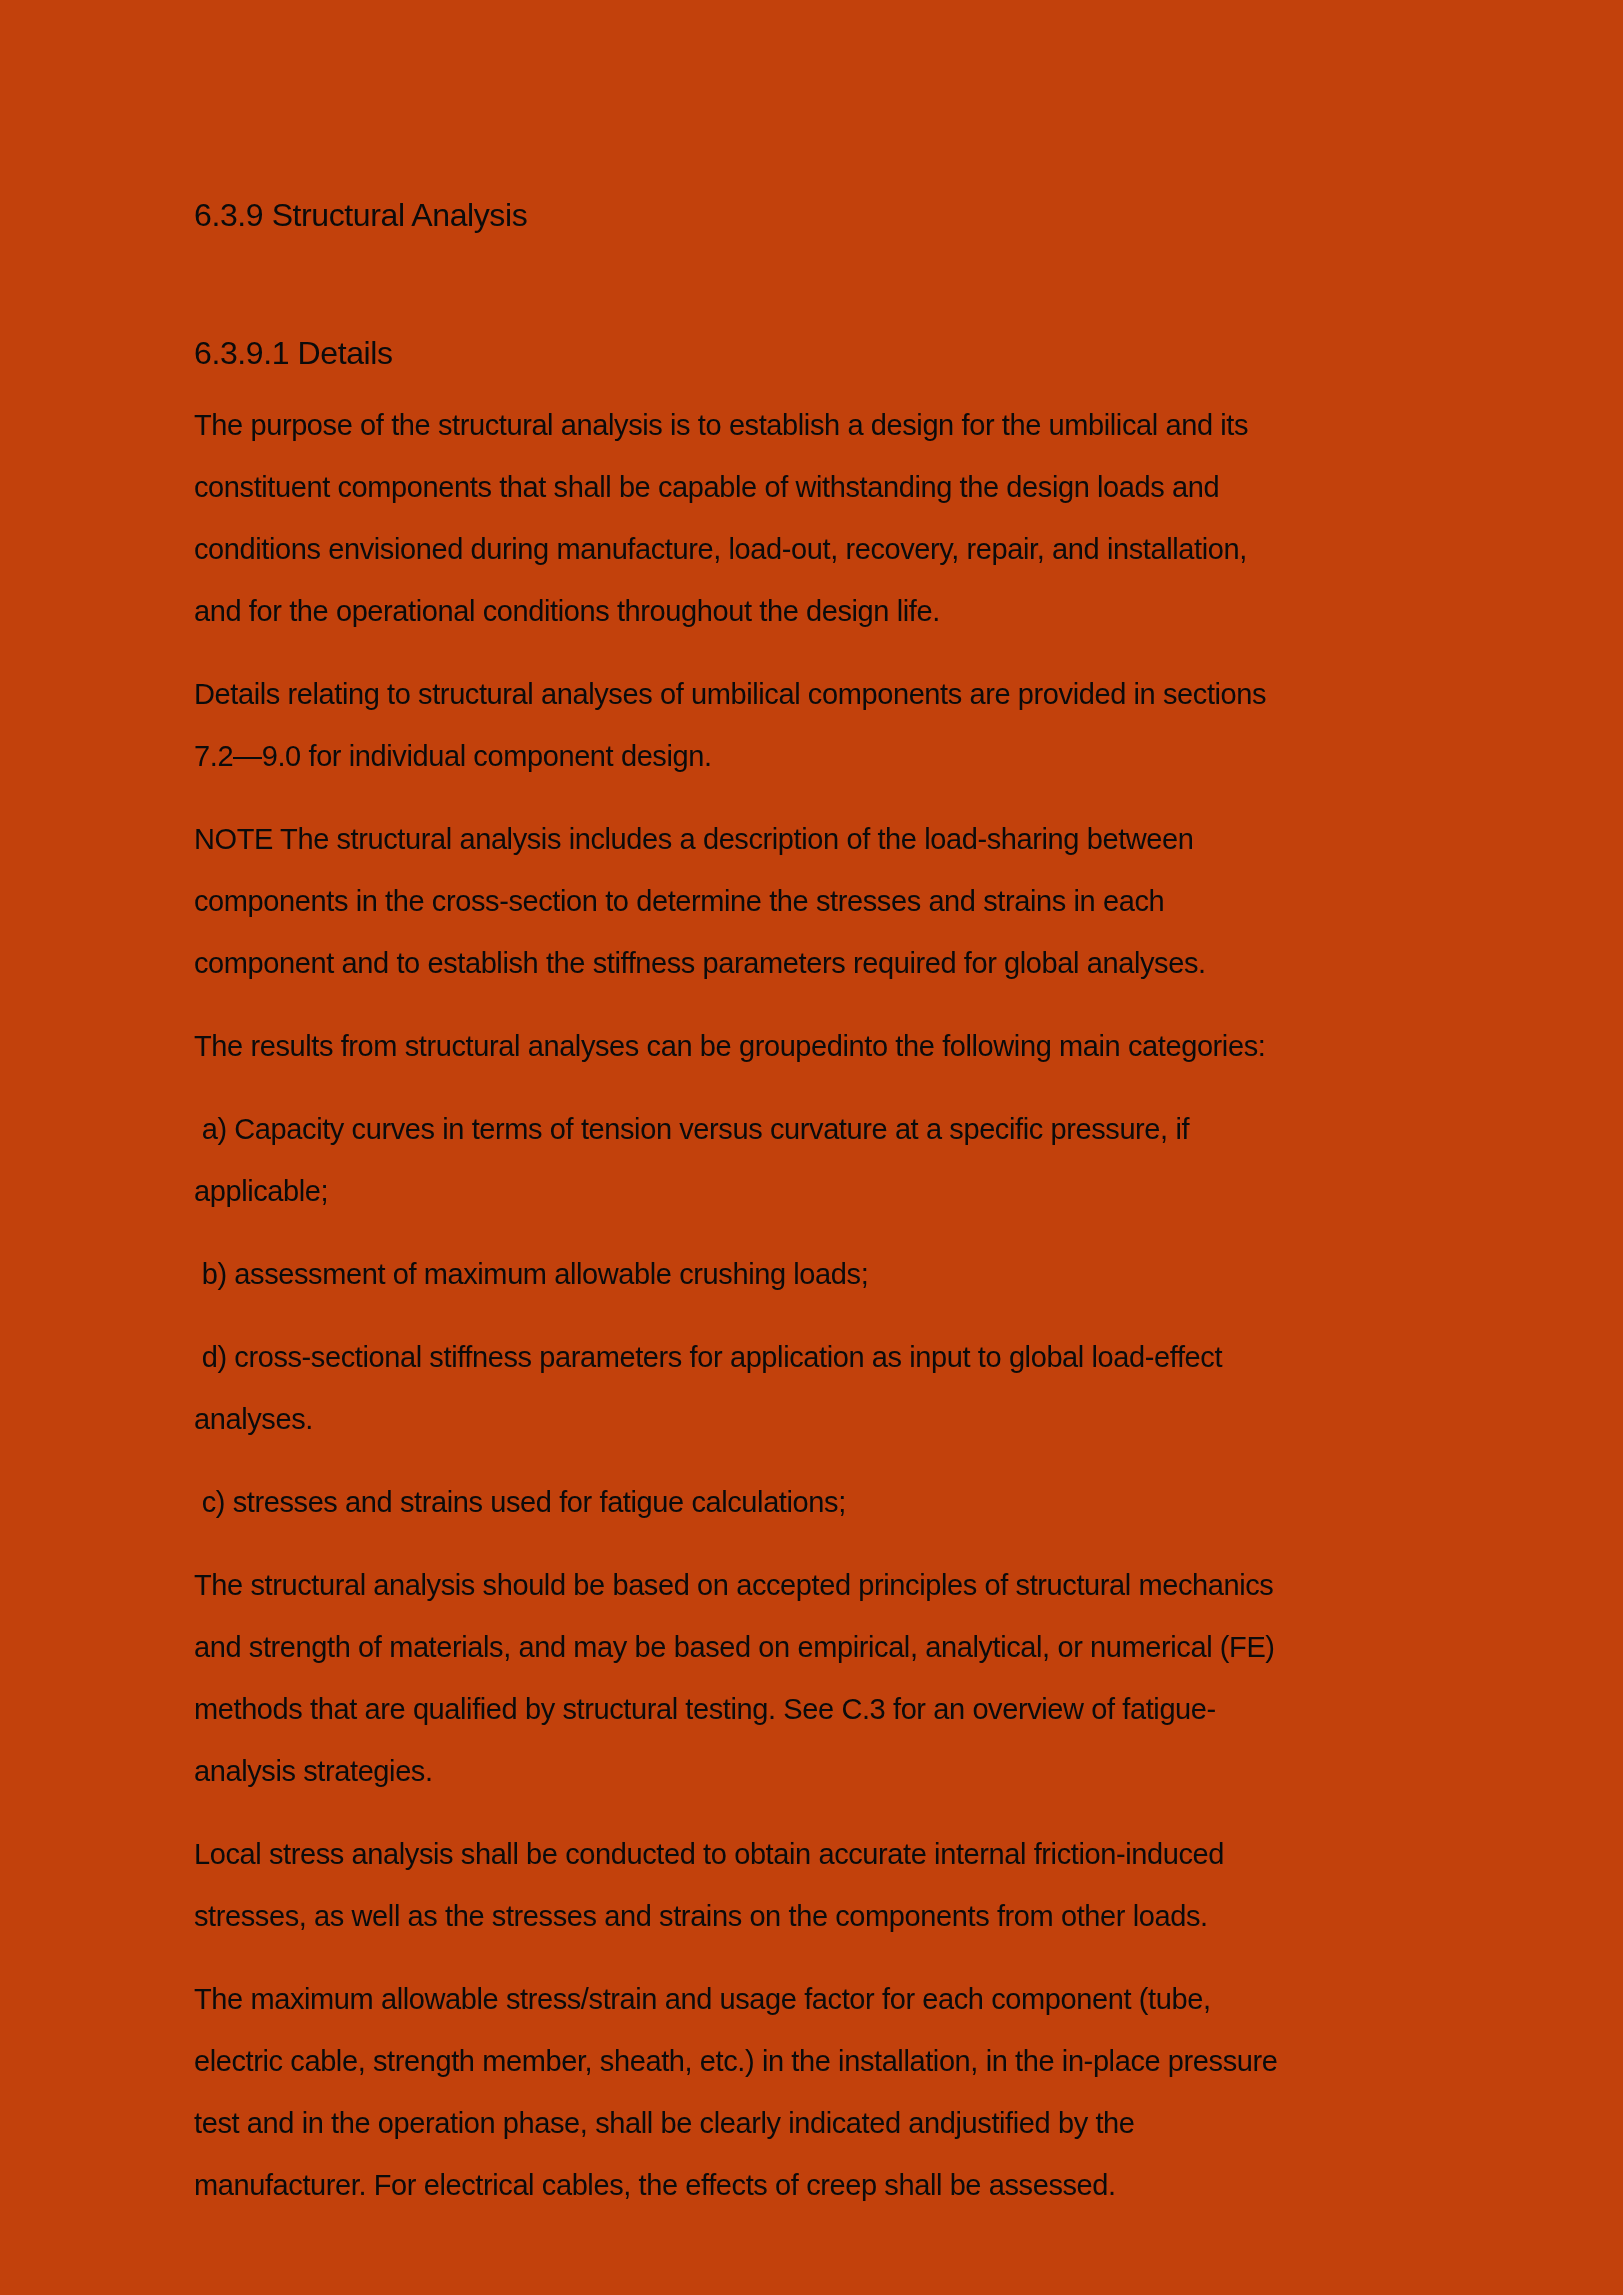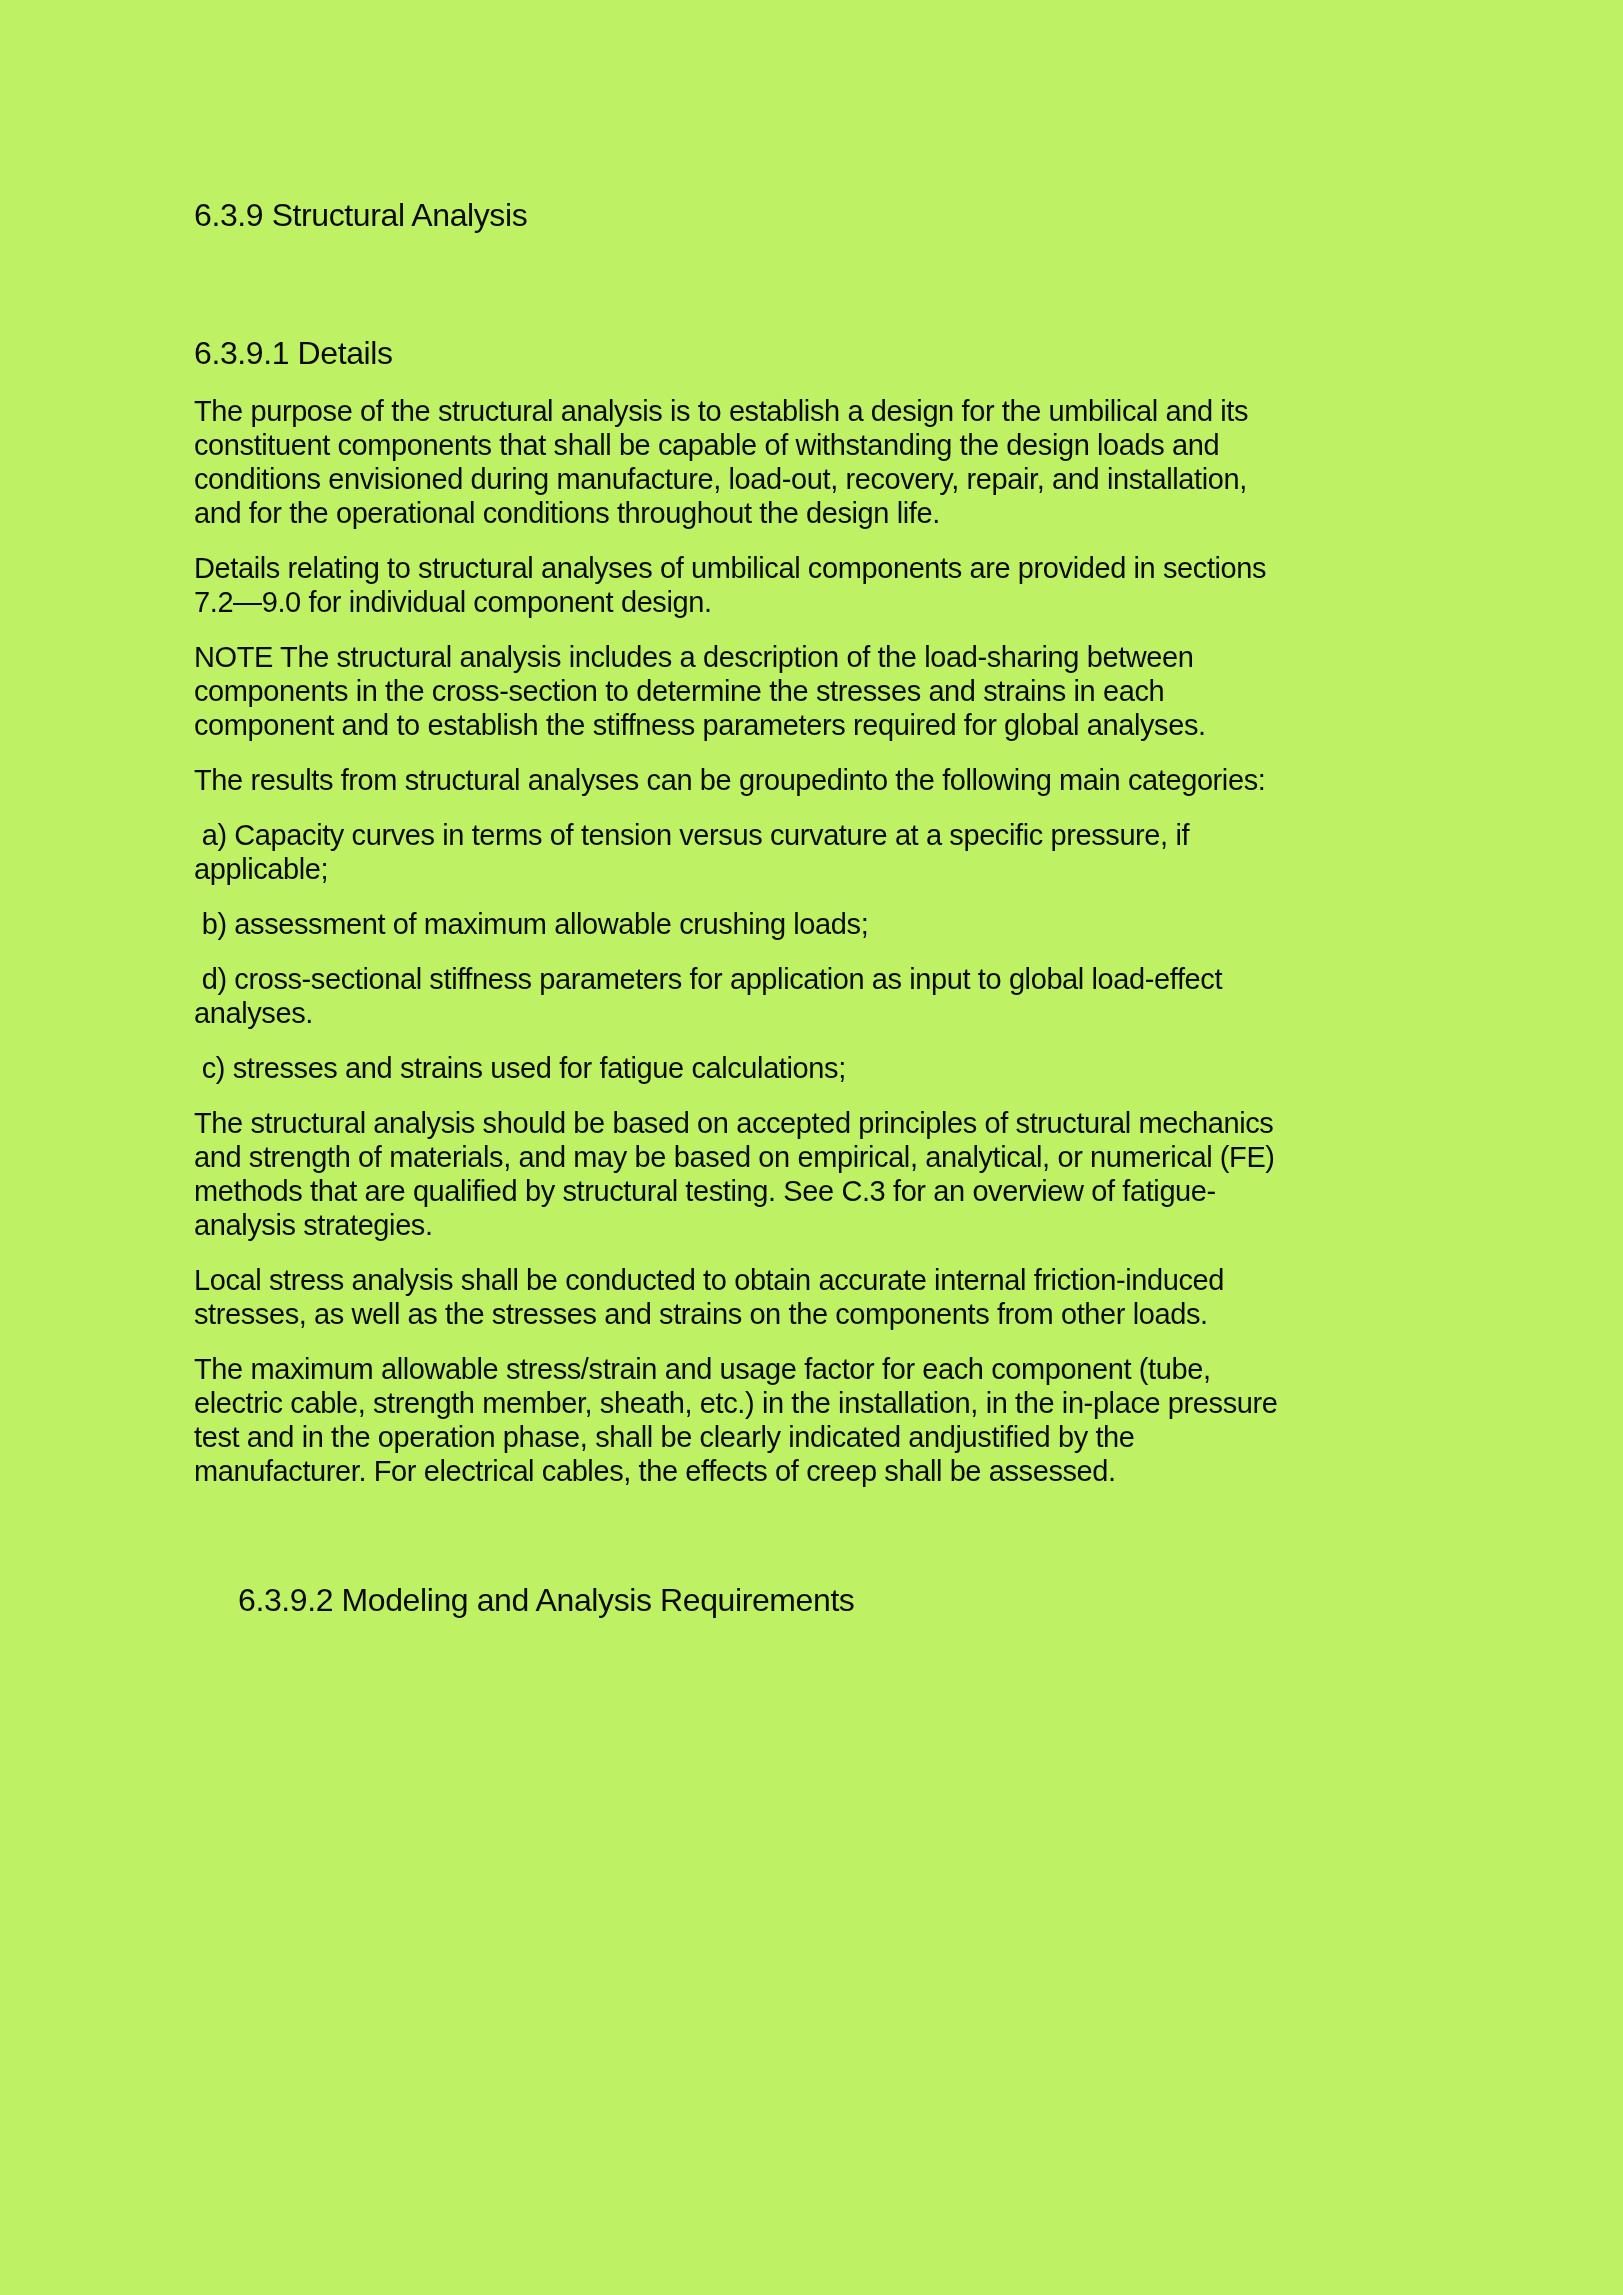"6.3.9 Structural Analysis" .page { background: #bef264 -> #c2410c }
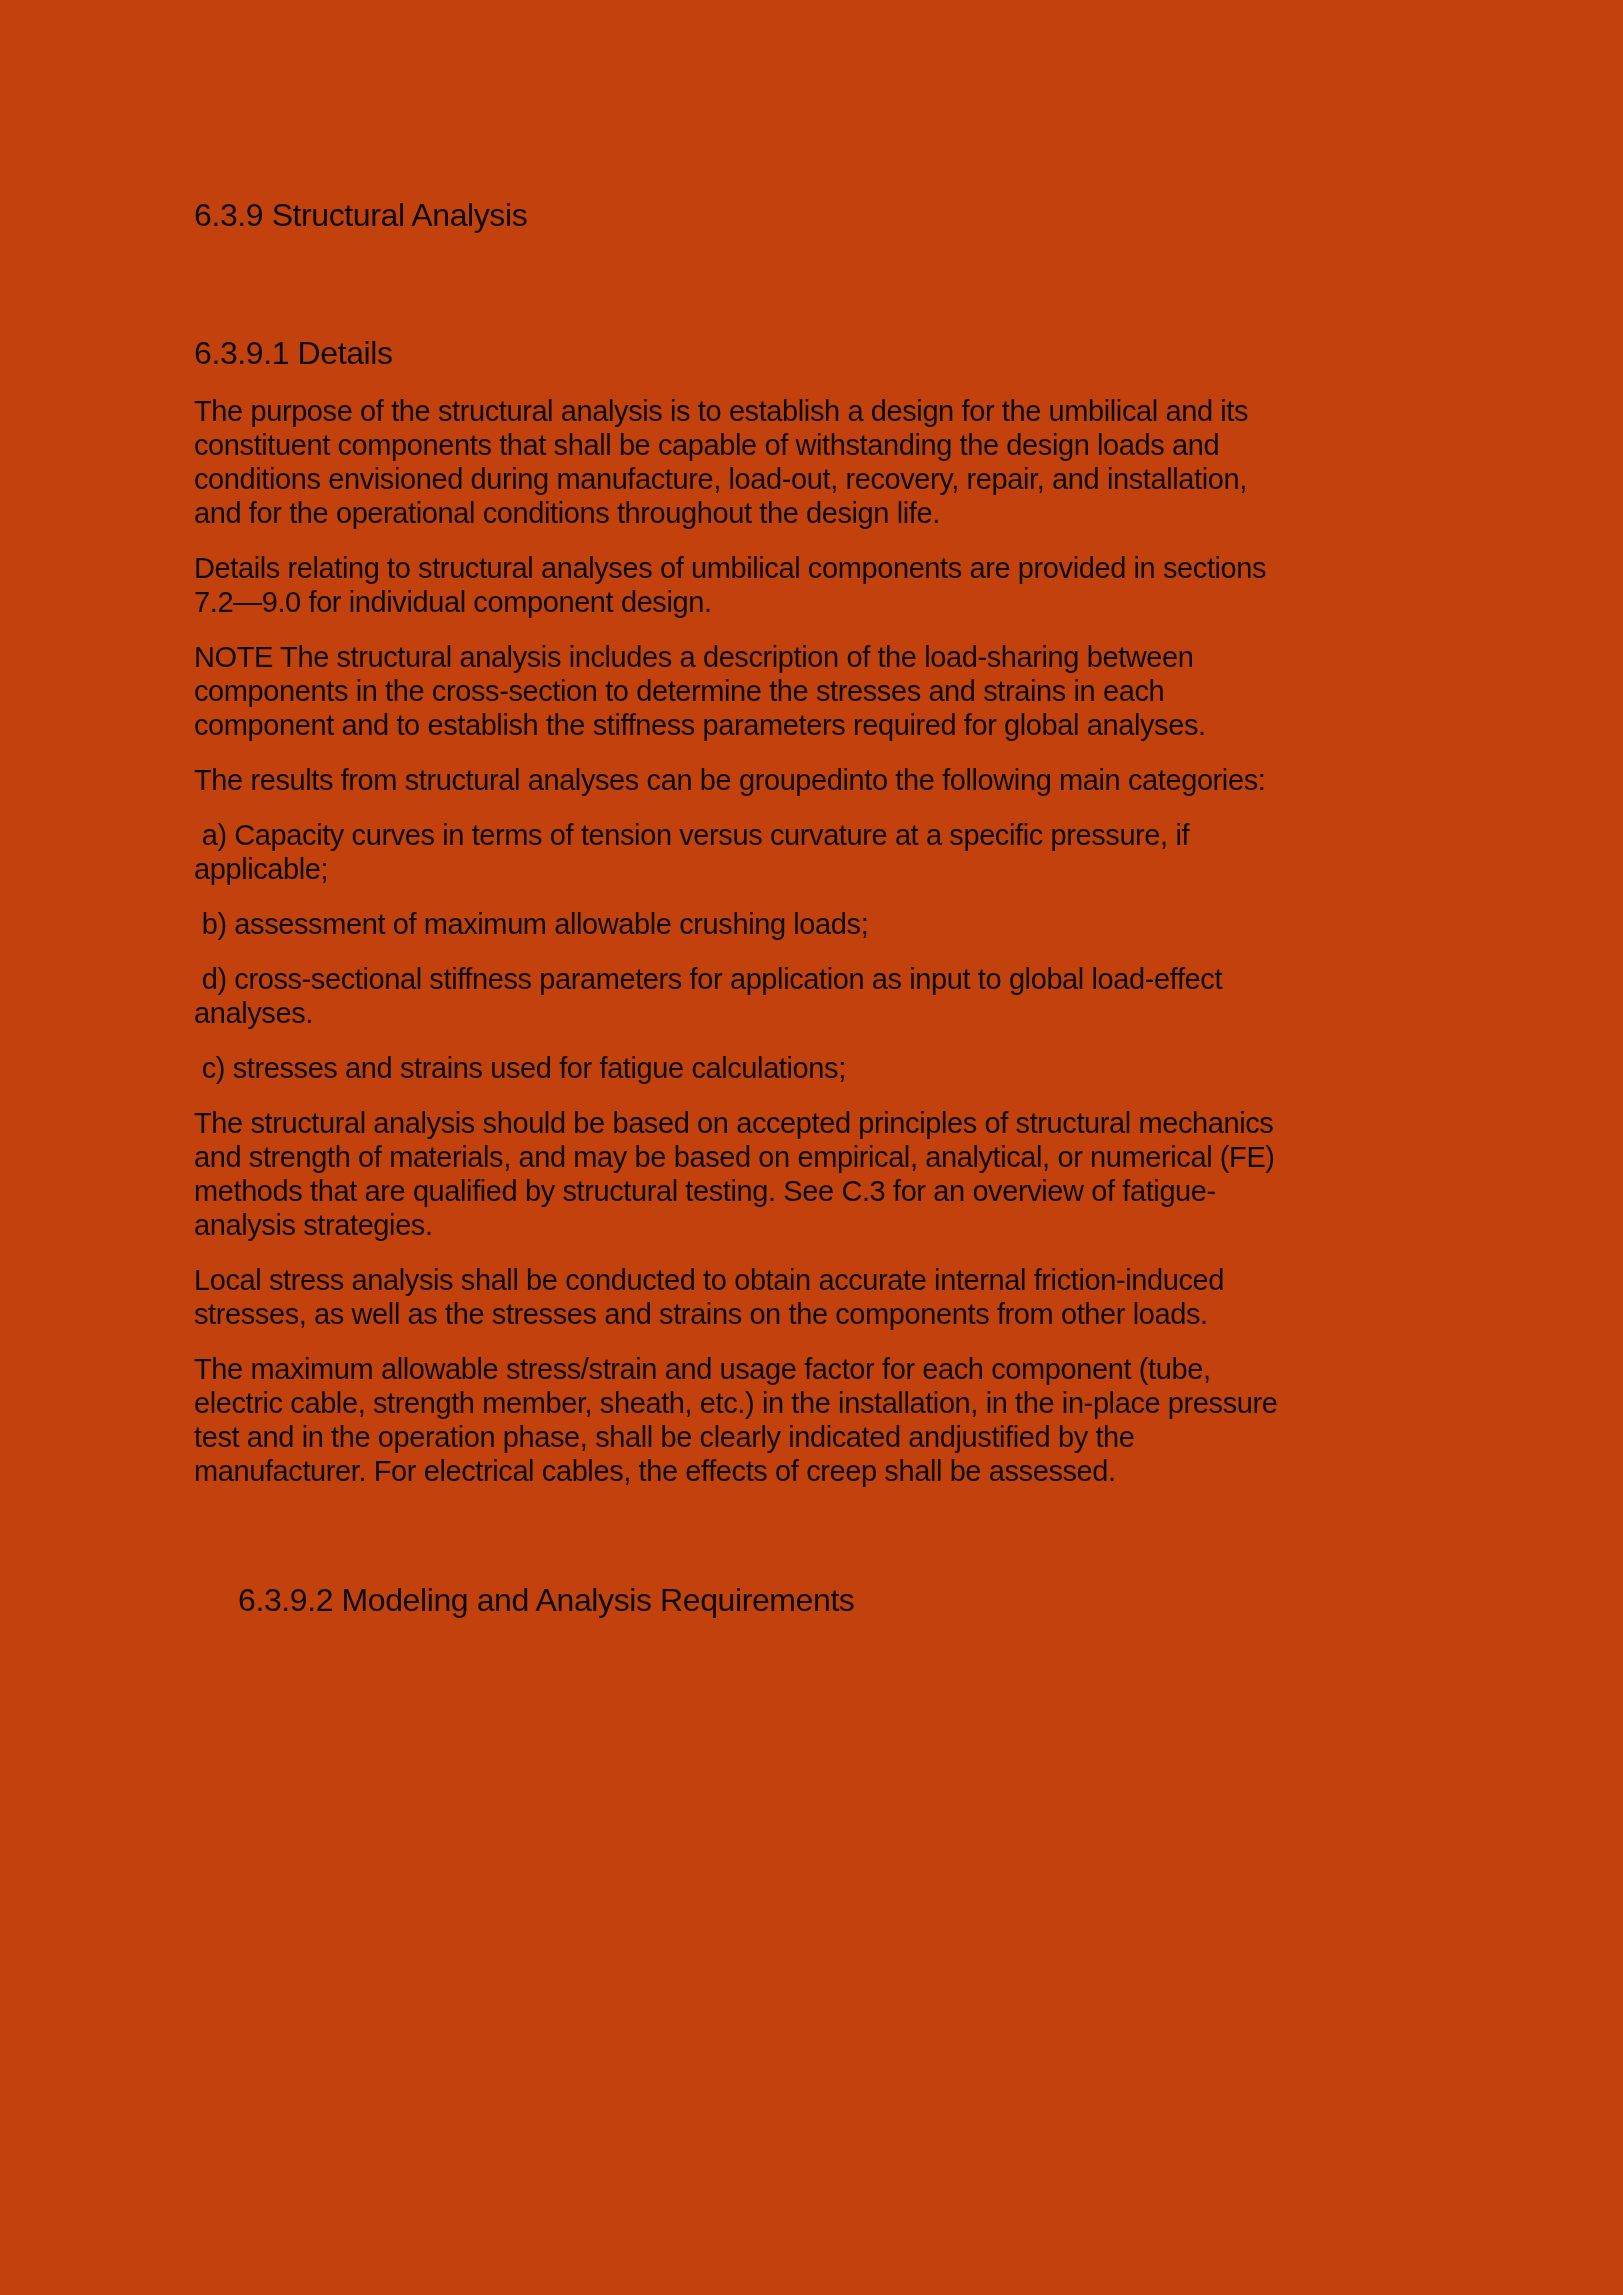"The purpose of the structural" .block { line-height: 34px -> 62px }
